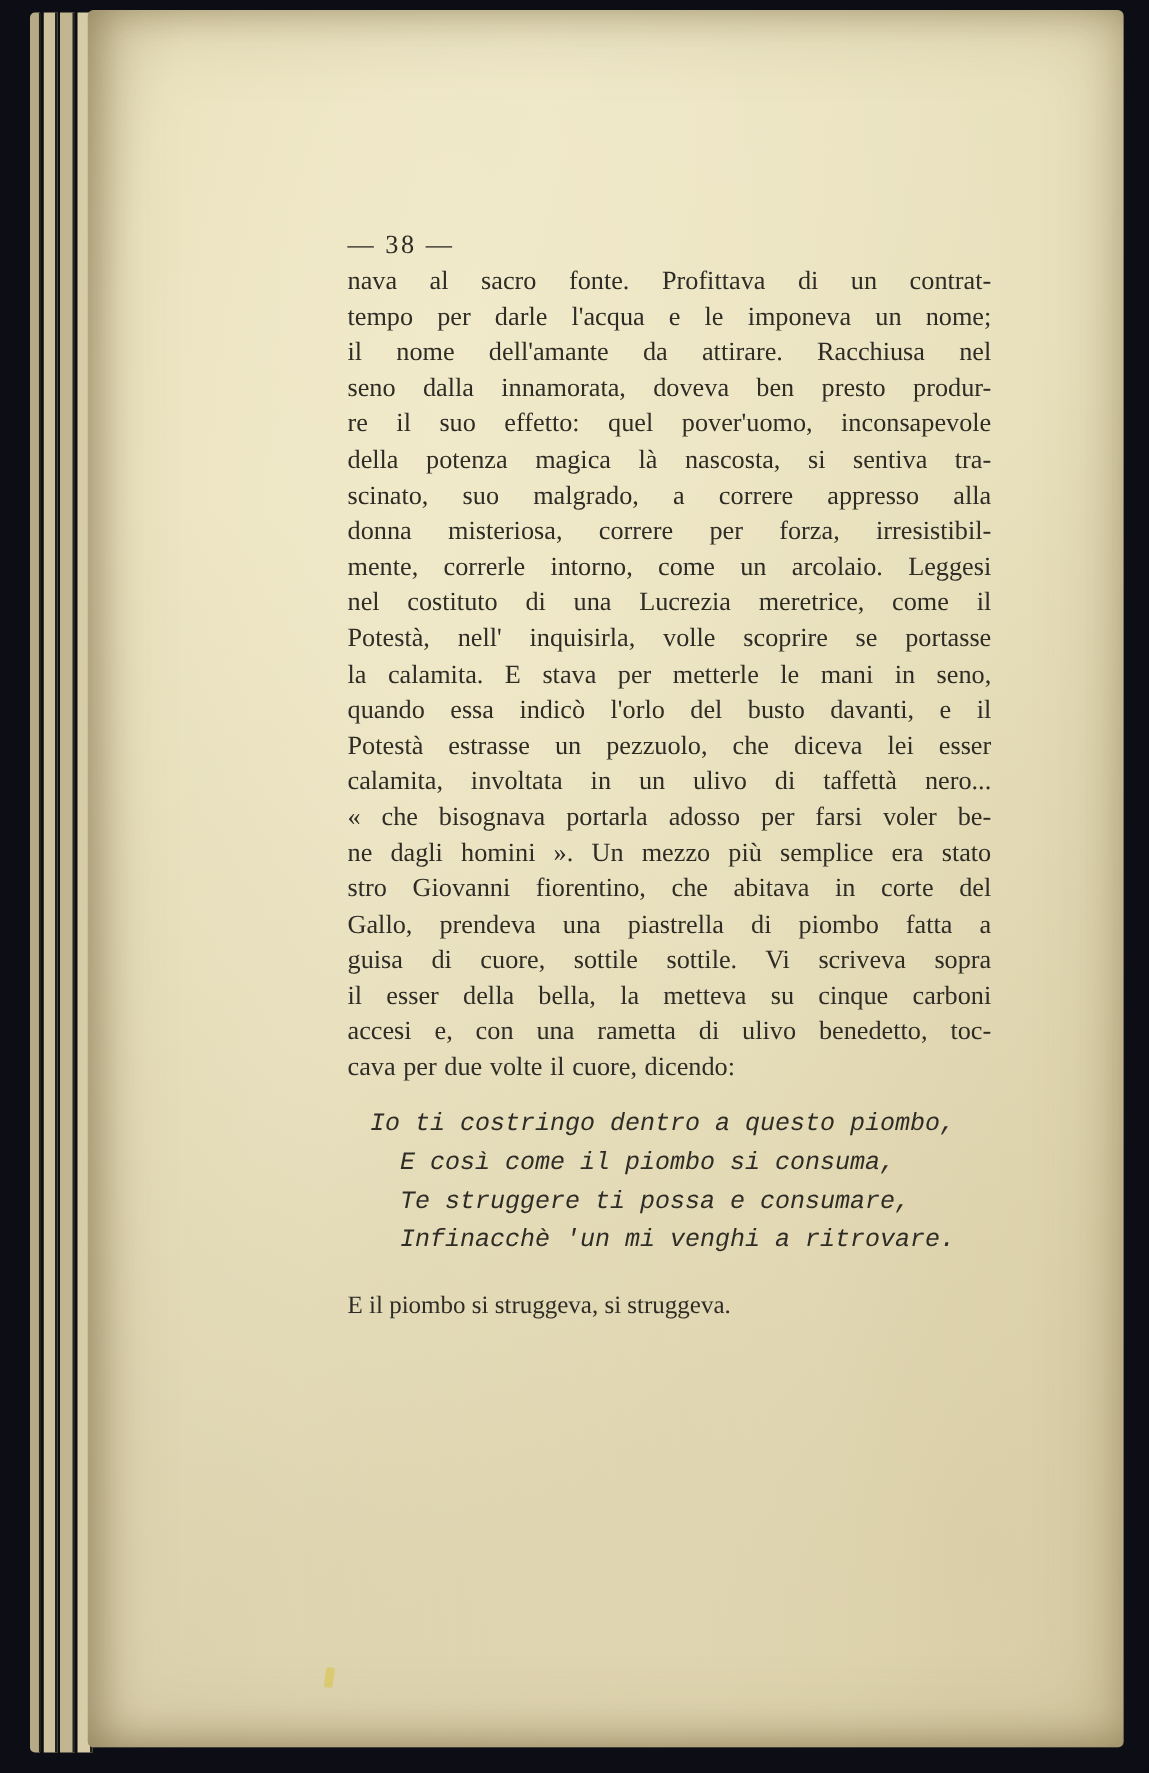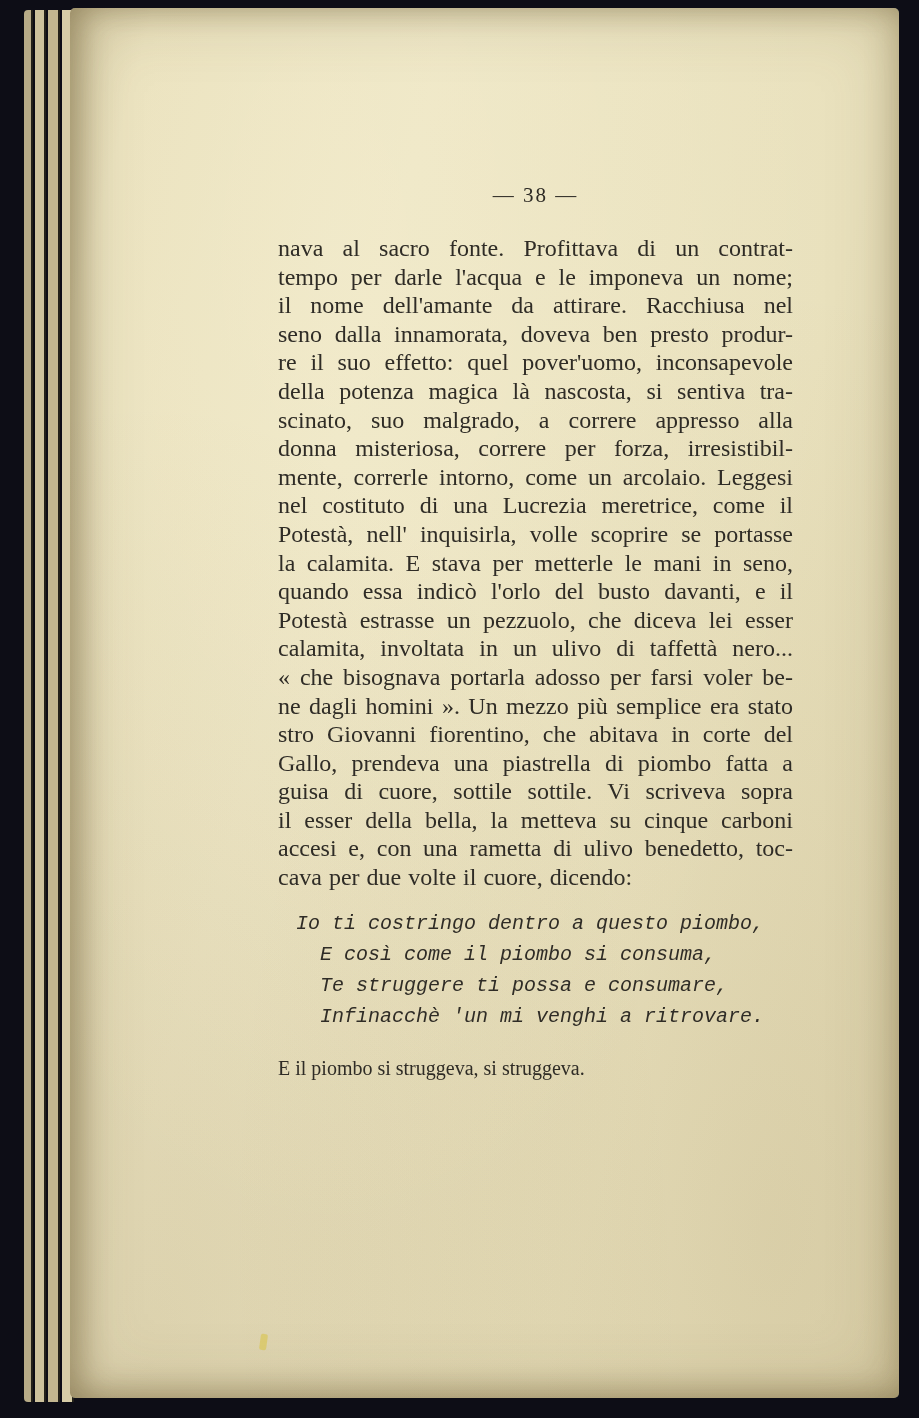"— 38 —" .page-number { margin-bottom: 26px -> 2px; text-align: center -> none }
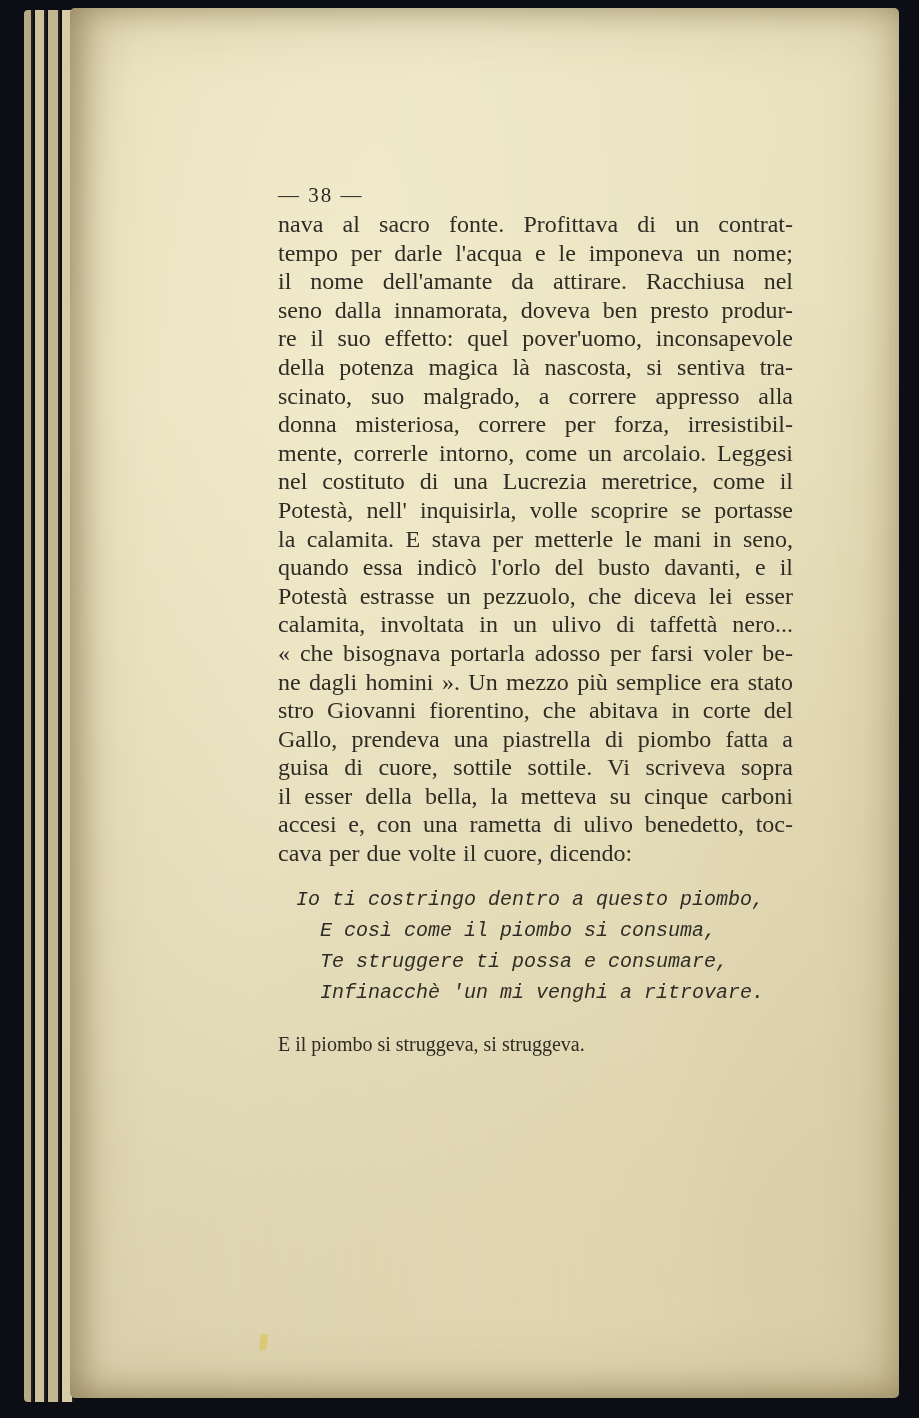"nava al sacro fonte. Profittava" .body-line { font-size: 24px -> 21px }
